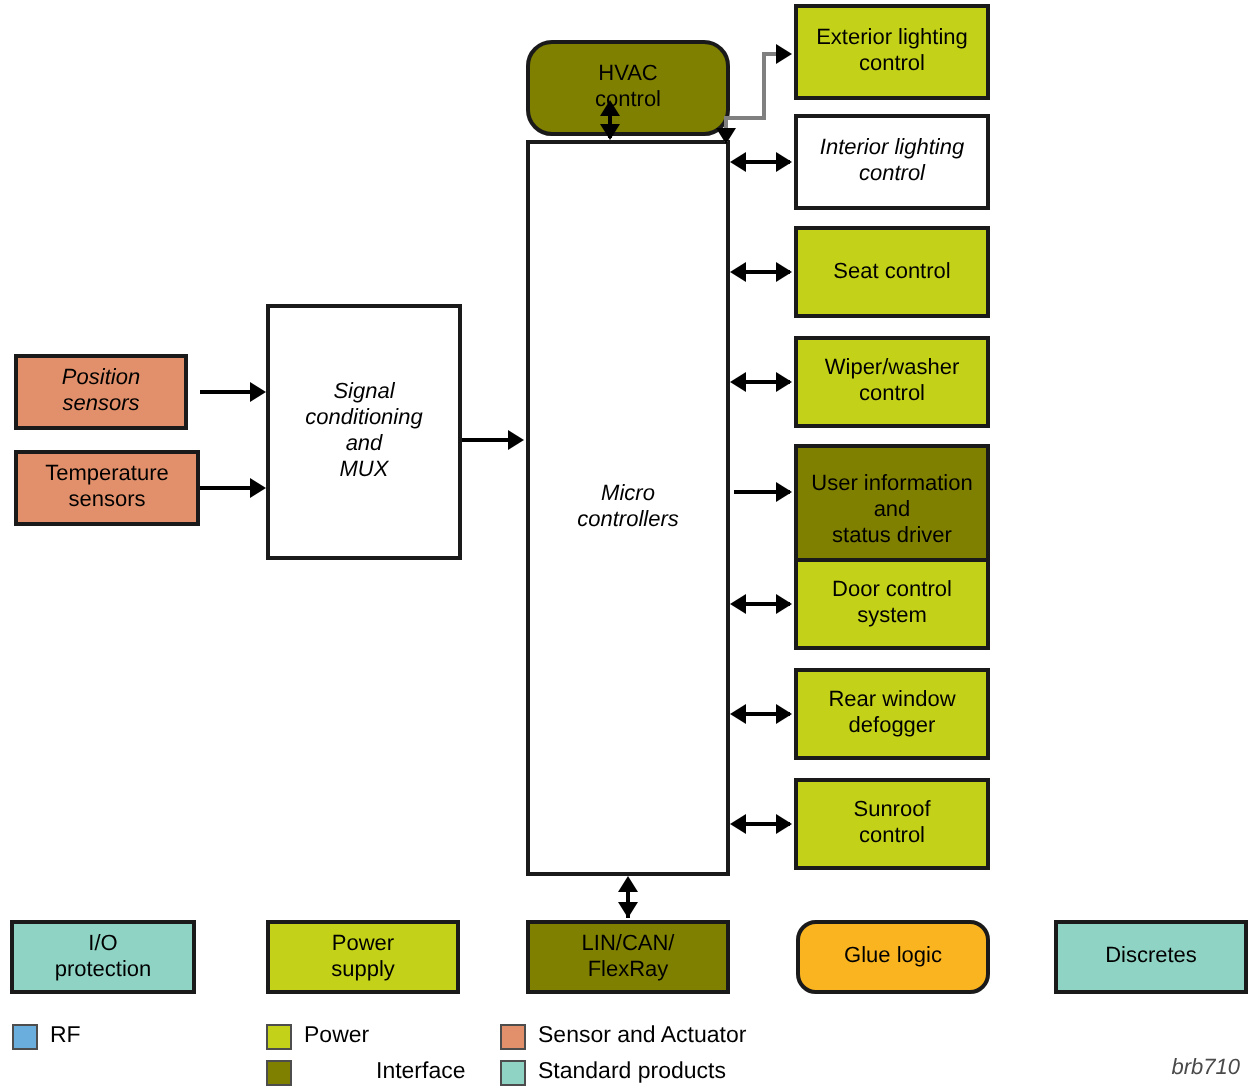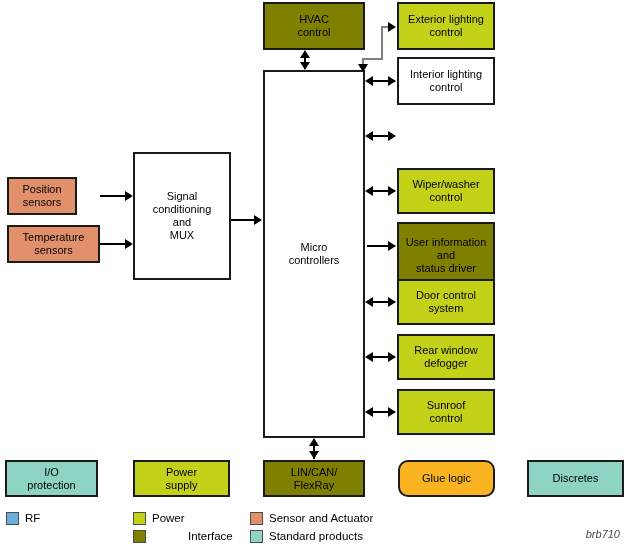"HVAC" div.blk { border-radius: none -> 13px; top: 2px -> 20px }
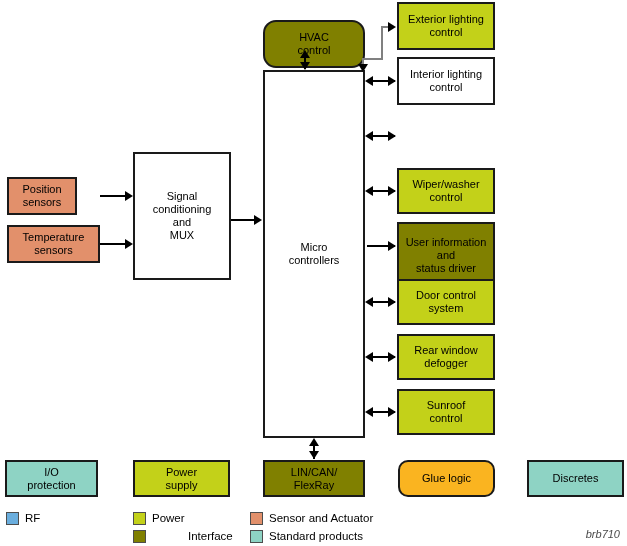"Interior lighting" .f-white { font-style: none -> italic }
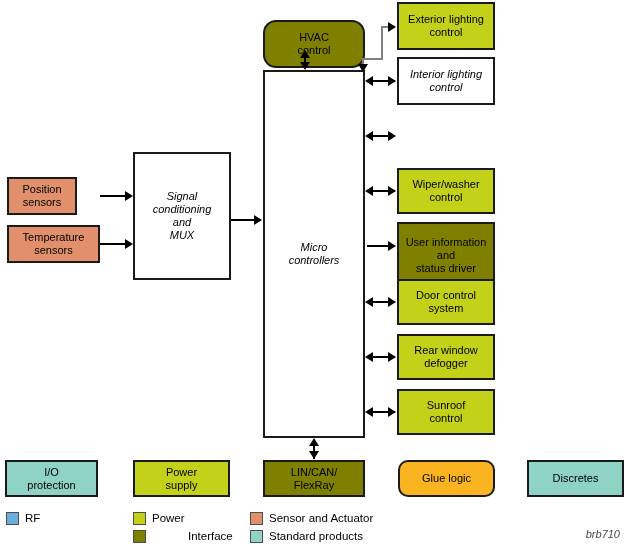"Seat control" div.blk { html: none -> <div>Seat control</div> }
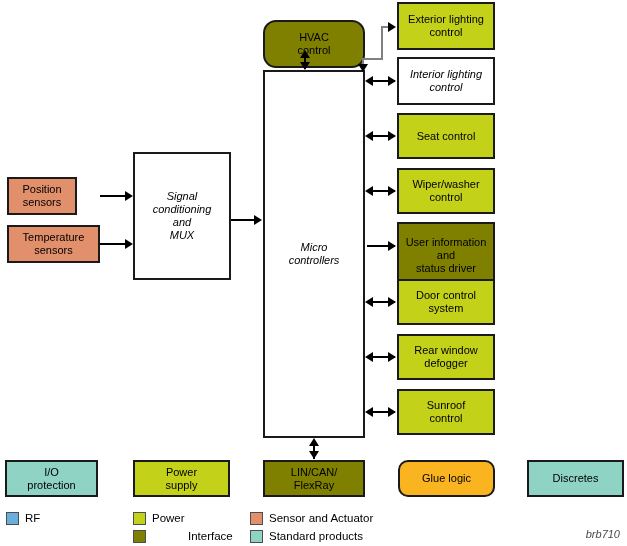"Position" div.blk { font-style: none -> italic; width: 70px -> 87px }
